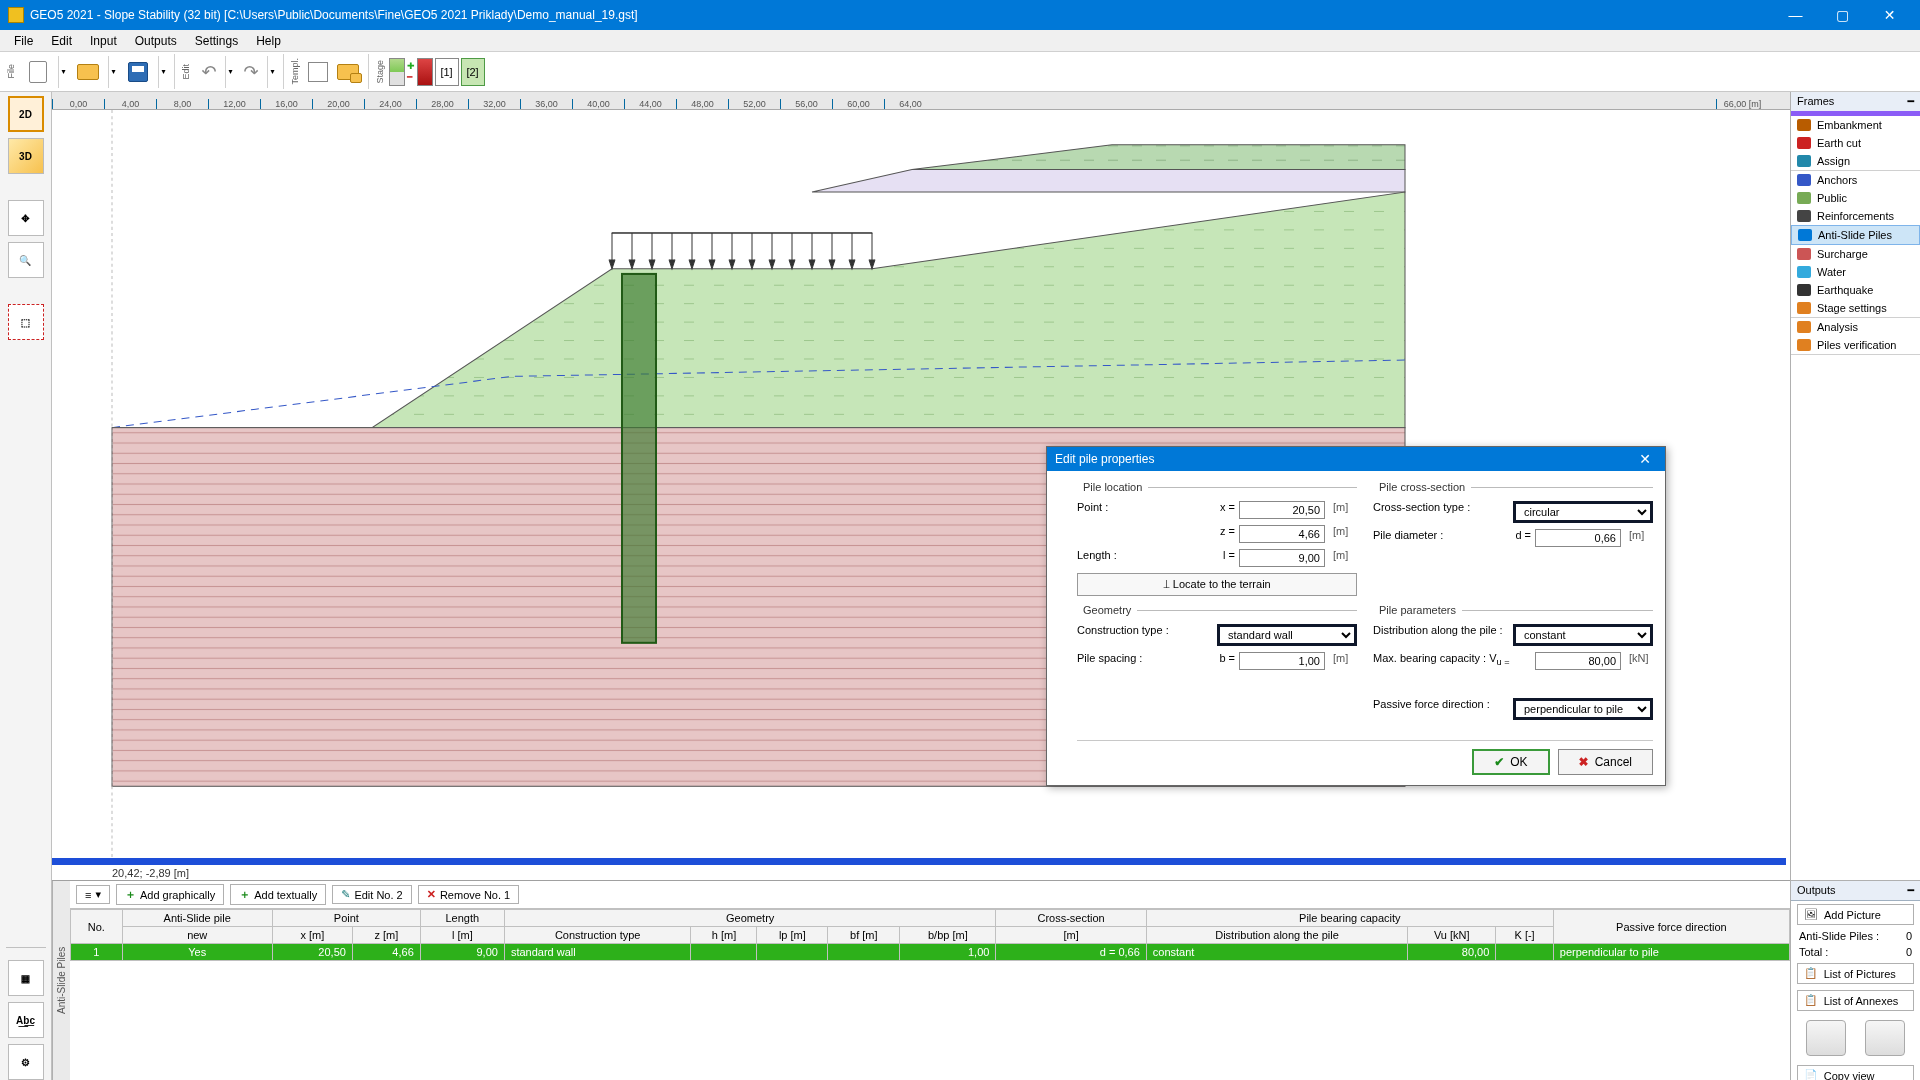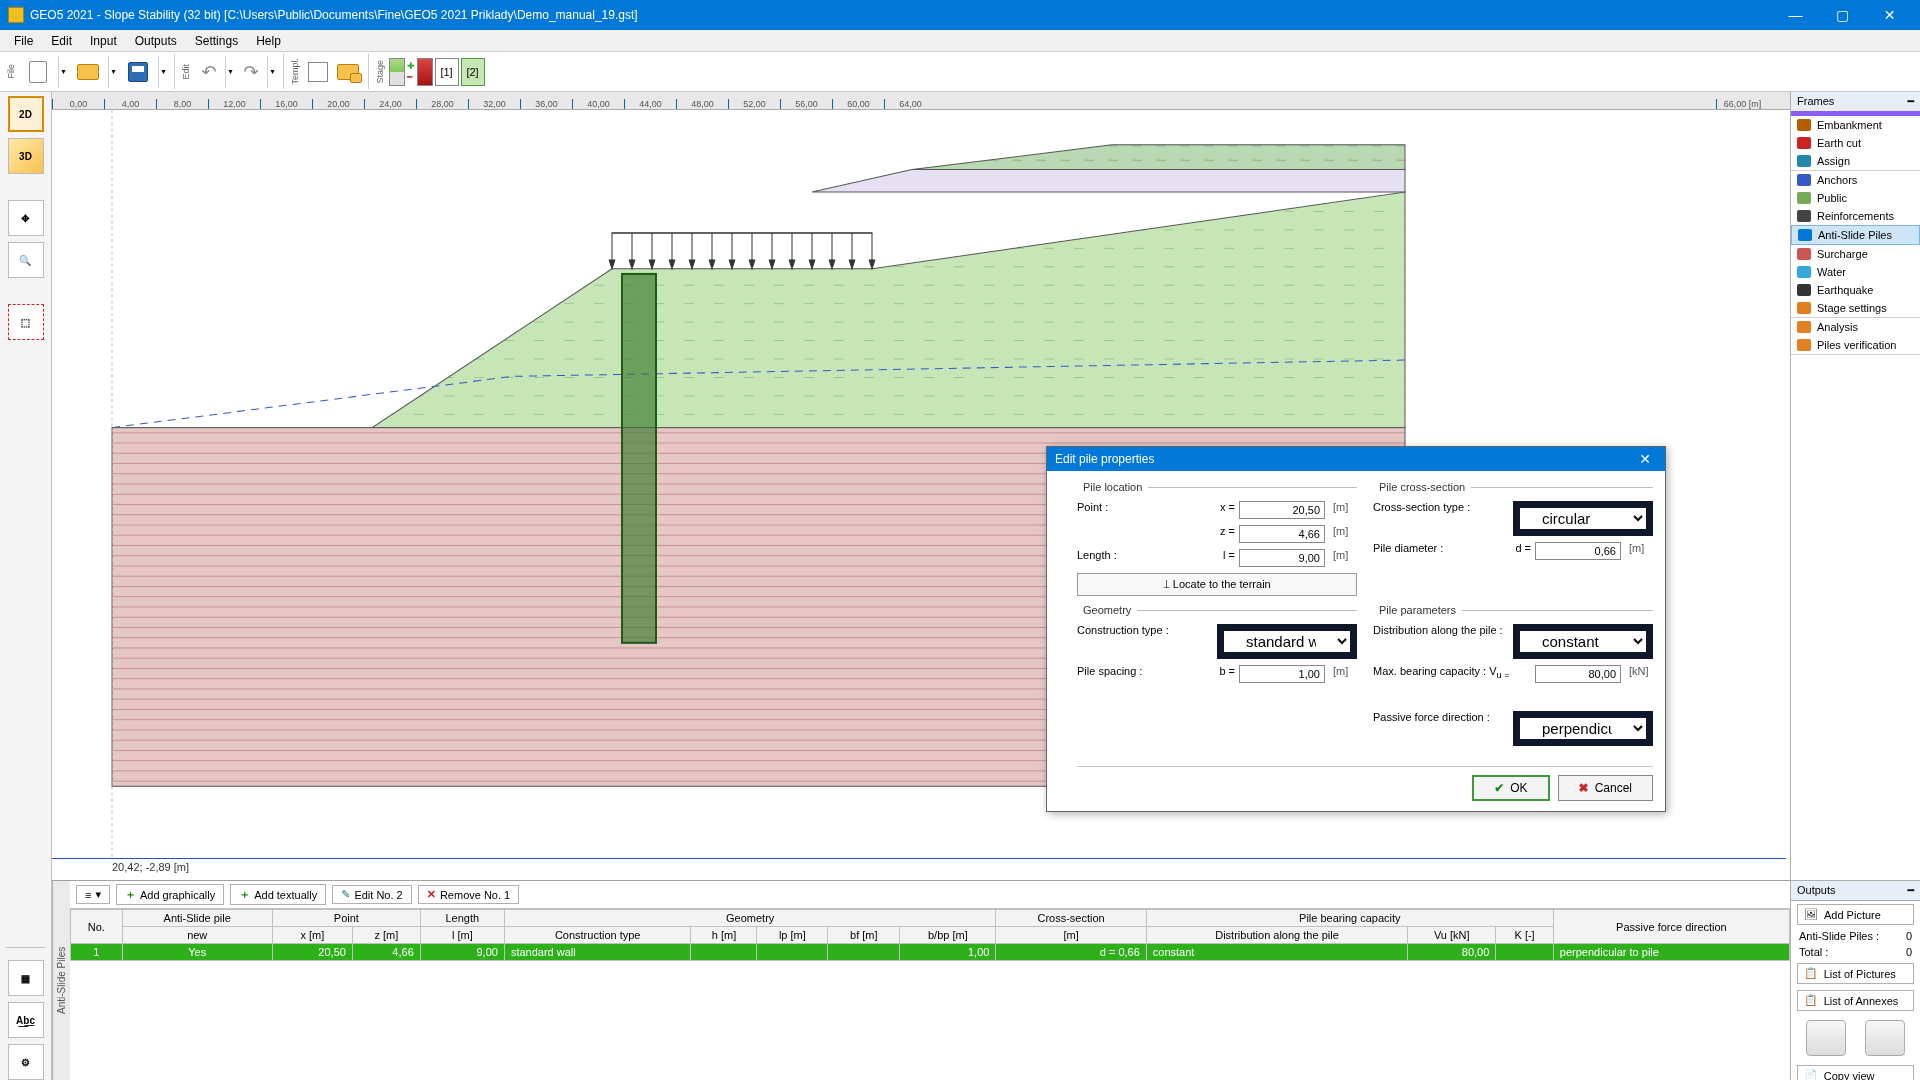"circular" .dialog .fieldrow select { border: 7px solid #0f172a -> 3px solid #0f172a; font-size: 15px -> 11px; padding: 1px 18px -> 1px 4px }
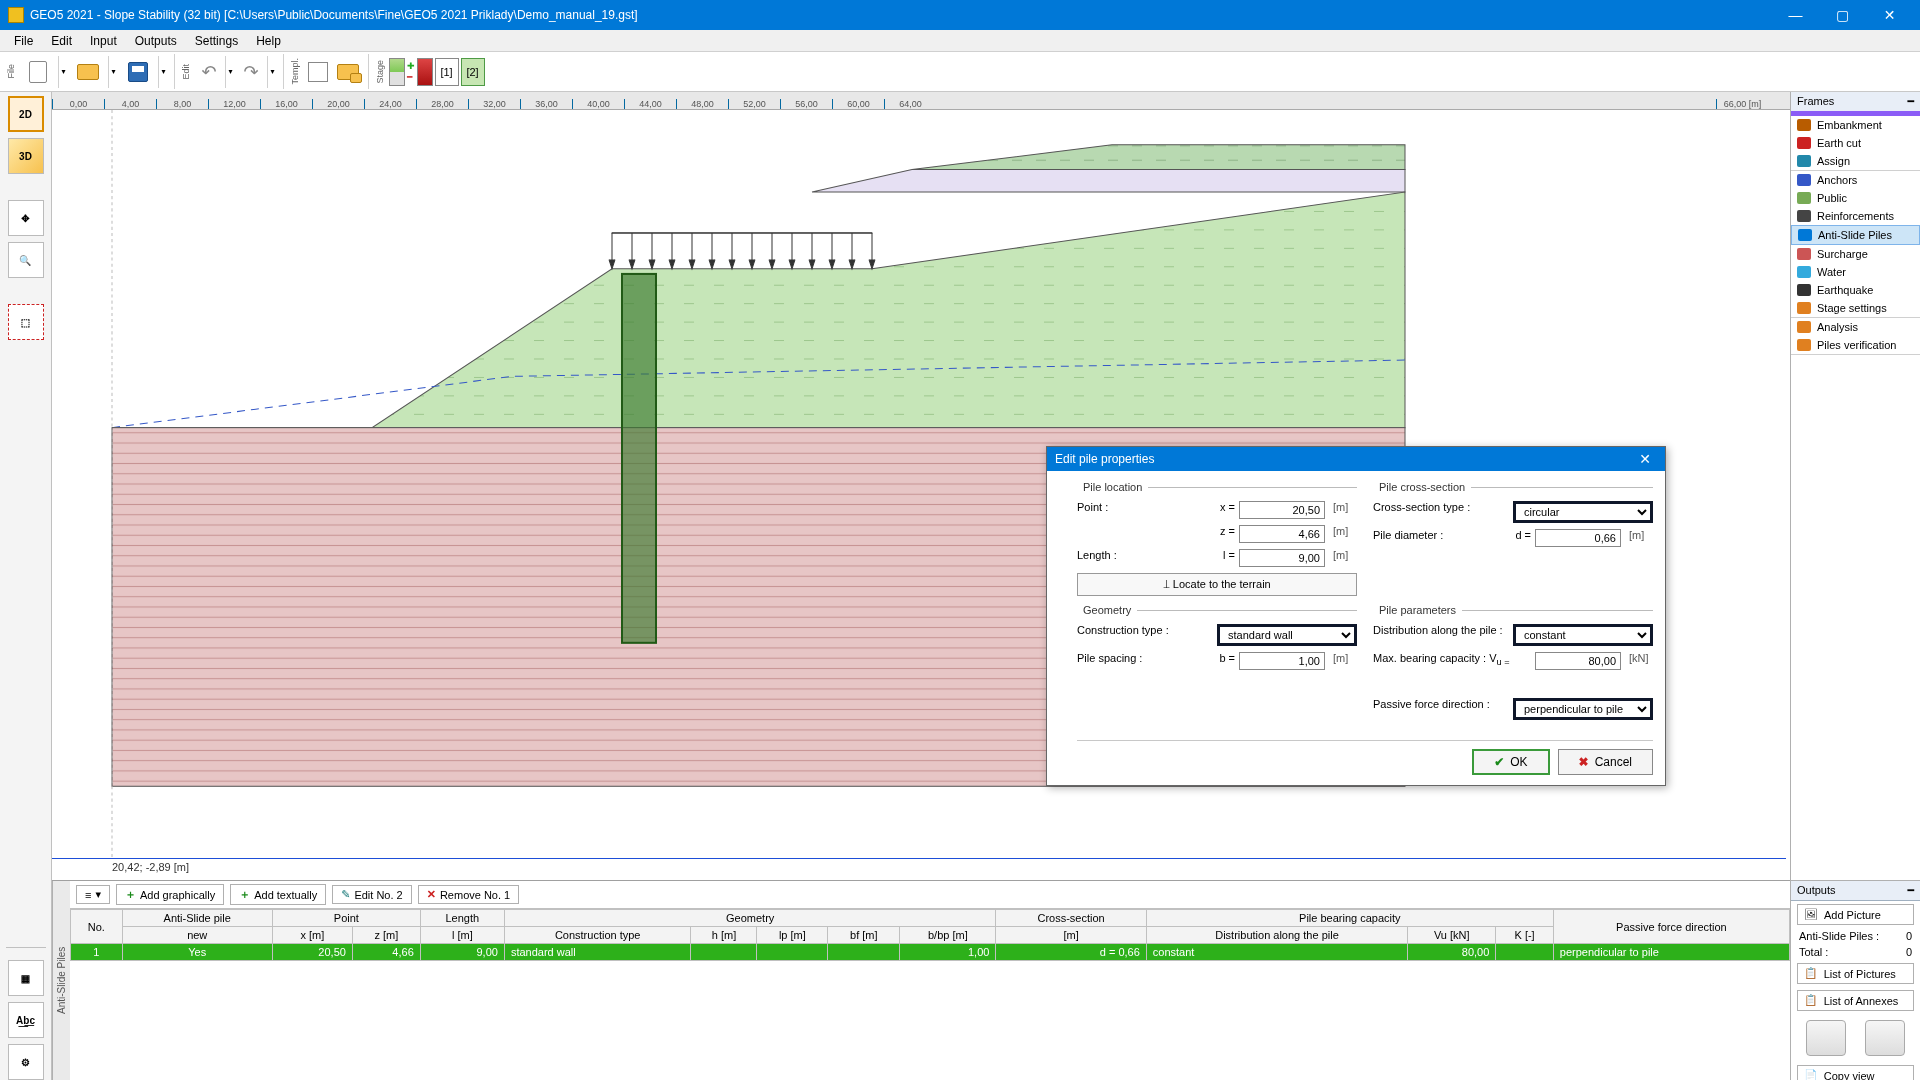"20,42; -2,89 [m]" .statusbar { border-top: 1px solid #1d4ed8 -> 7px solid #1d4ed8 }
